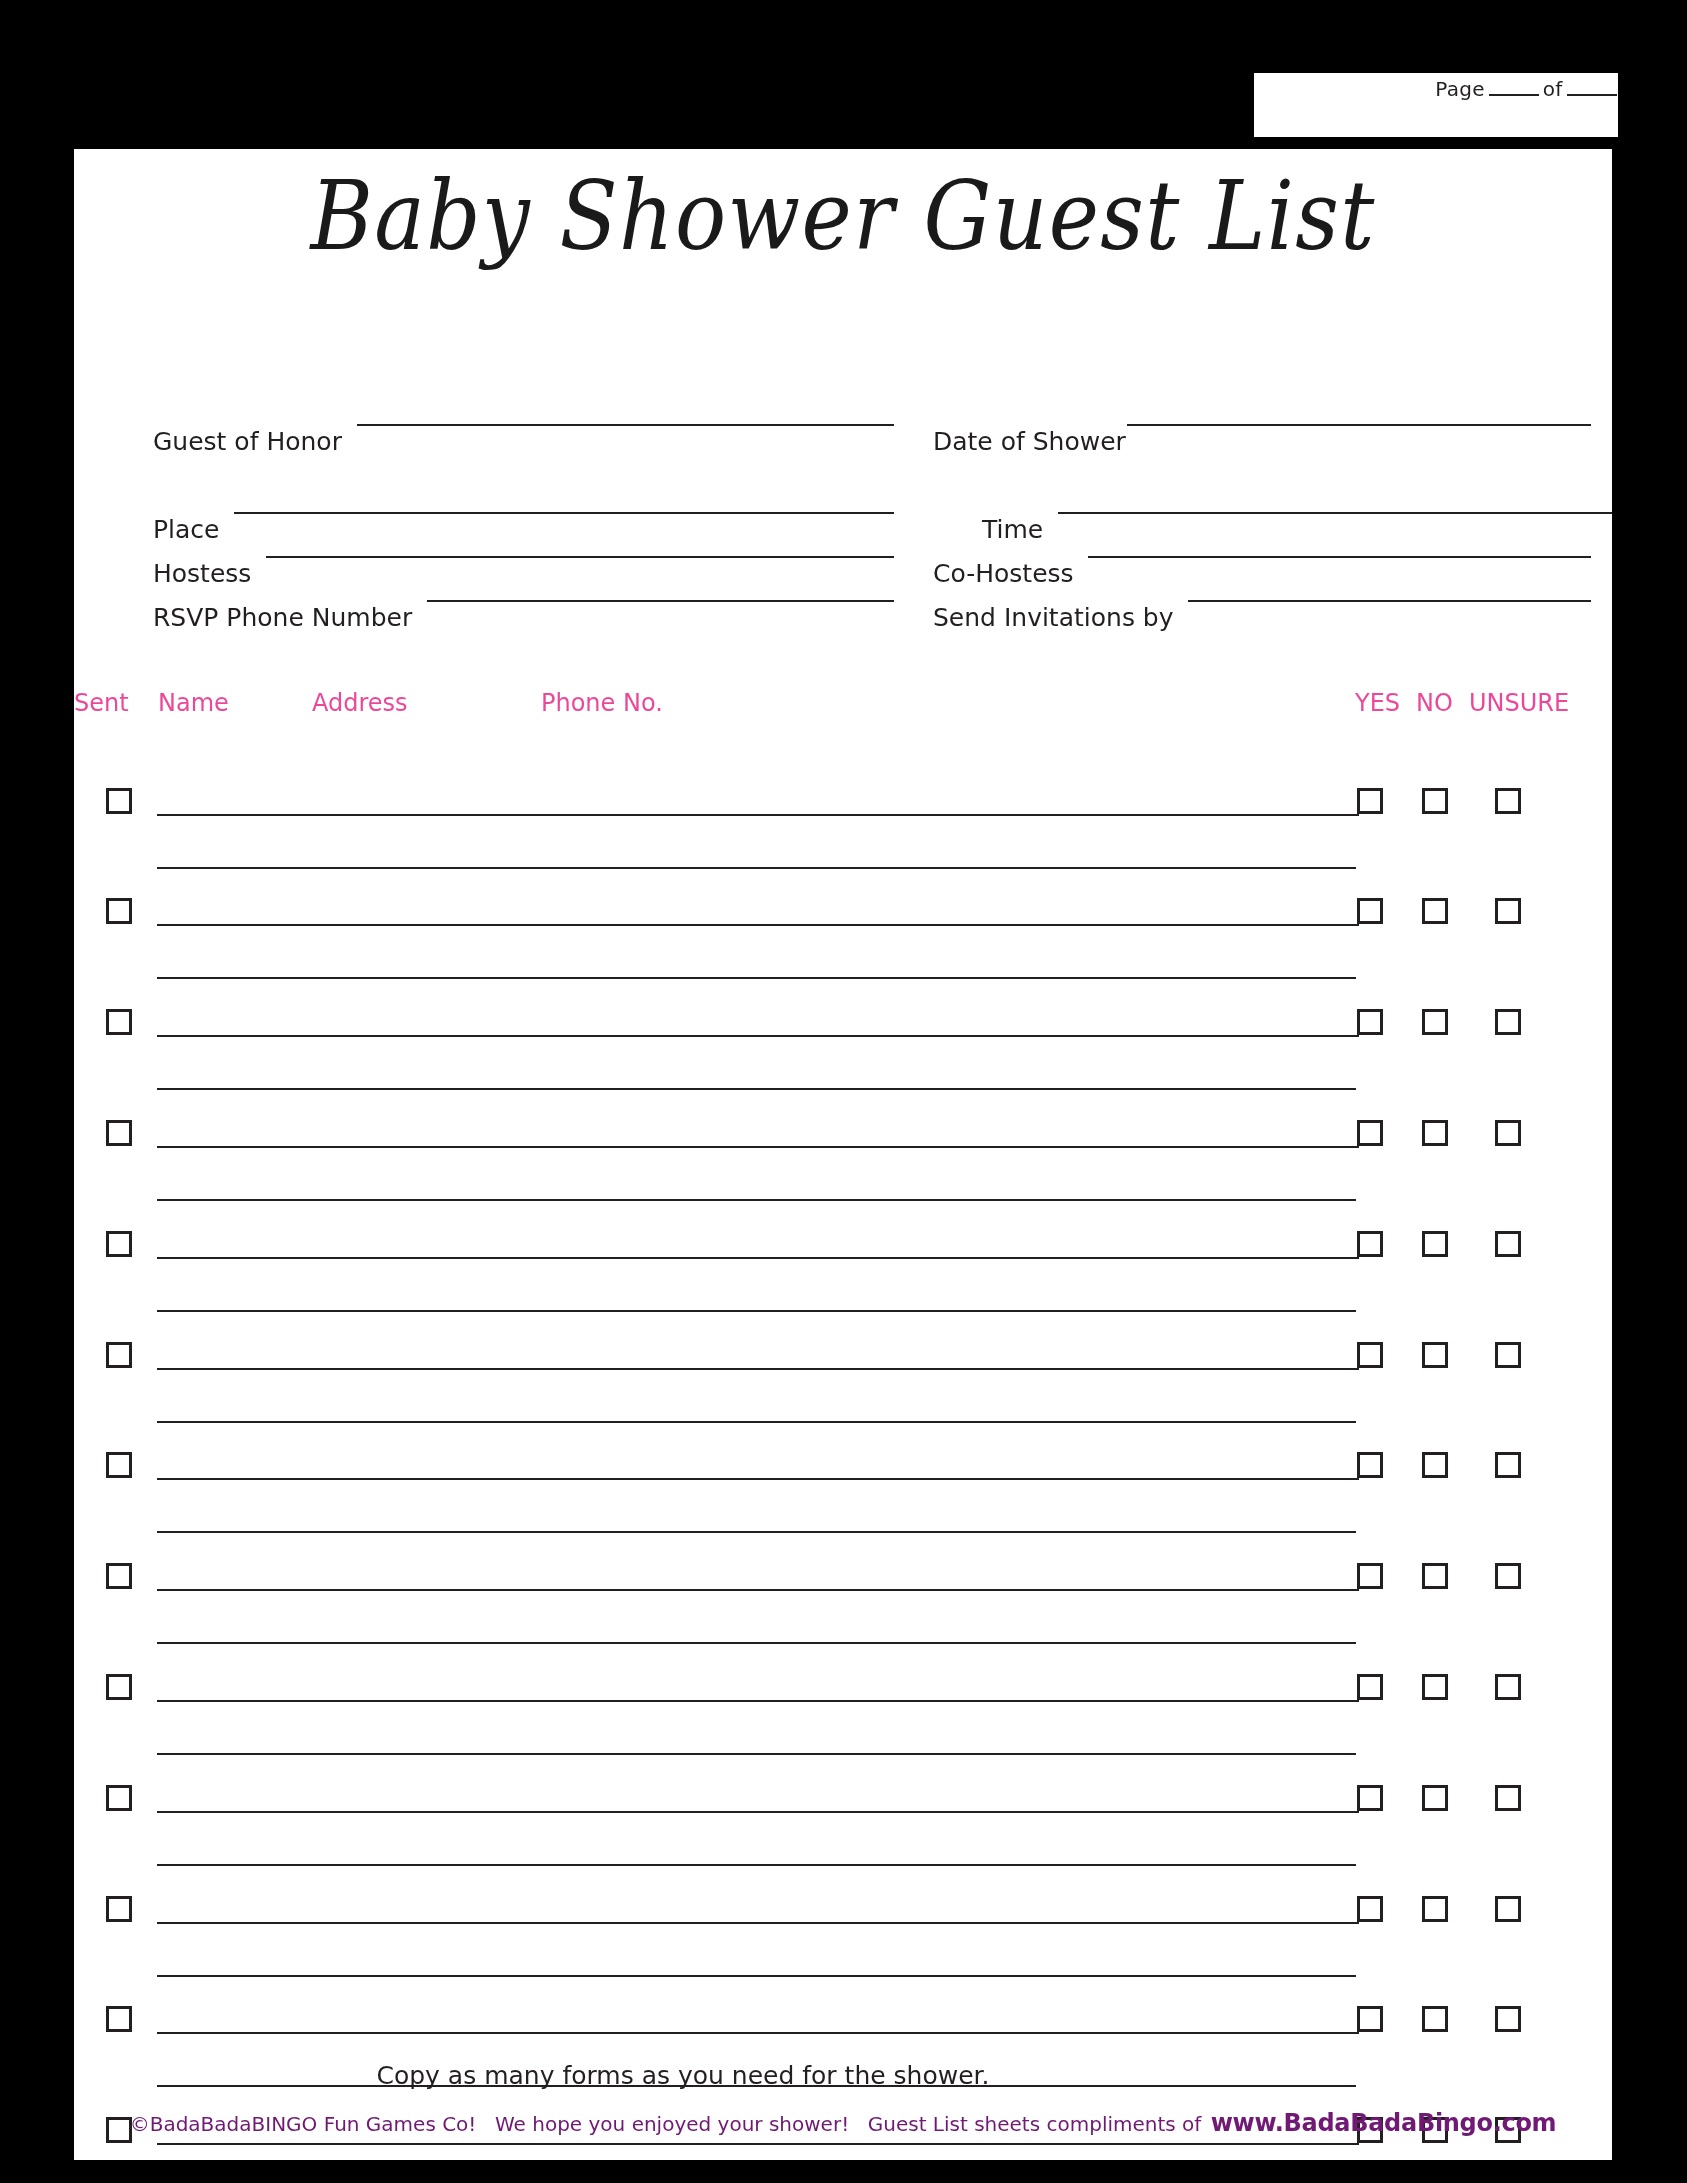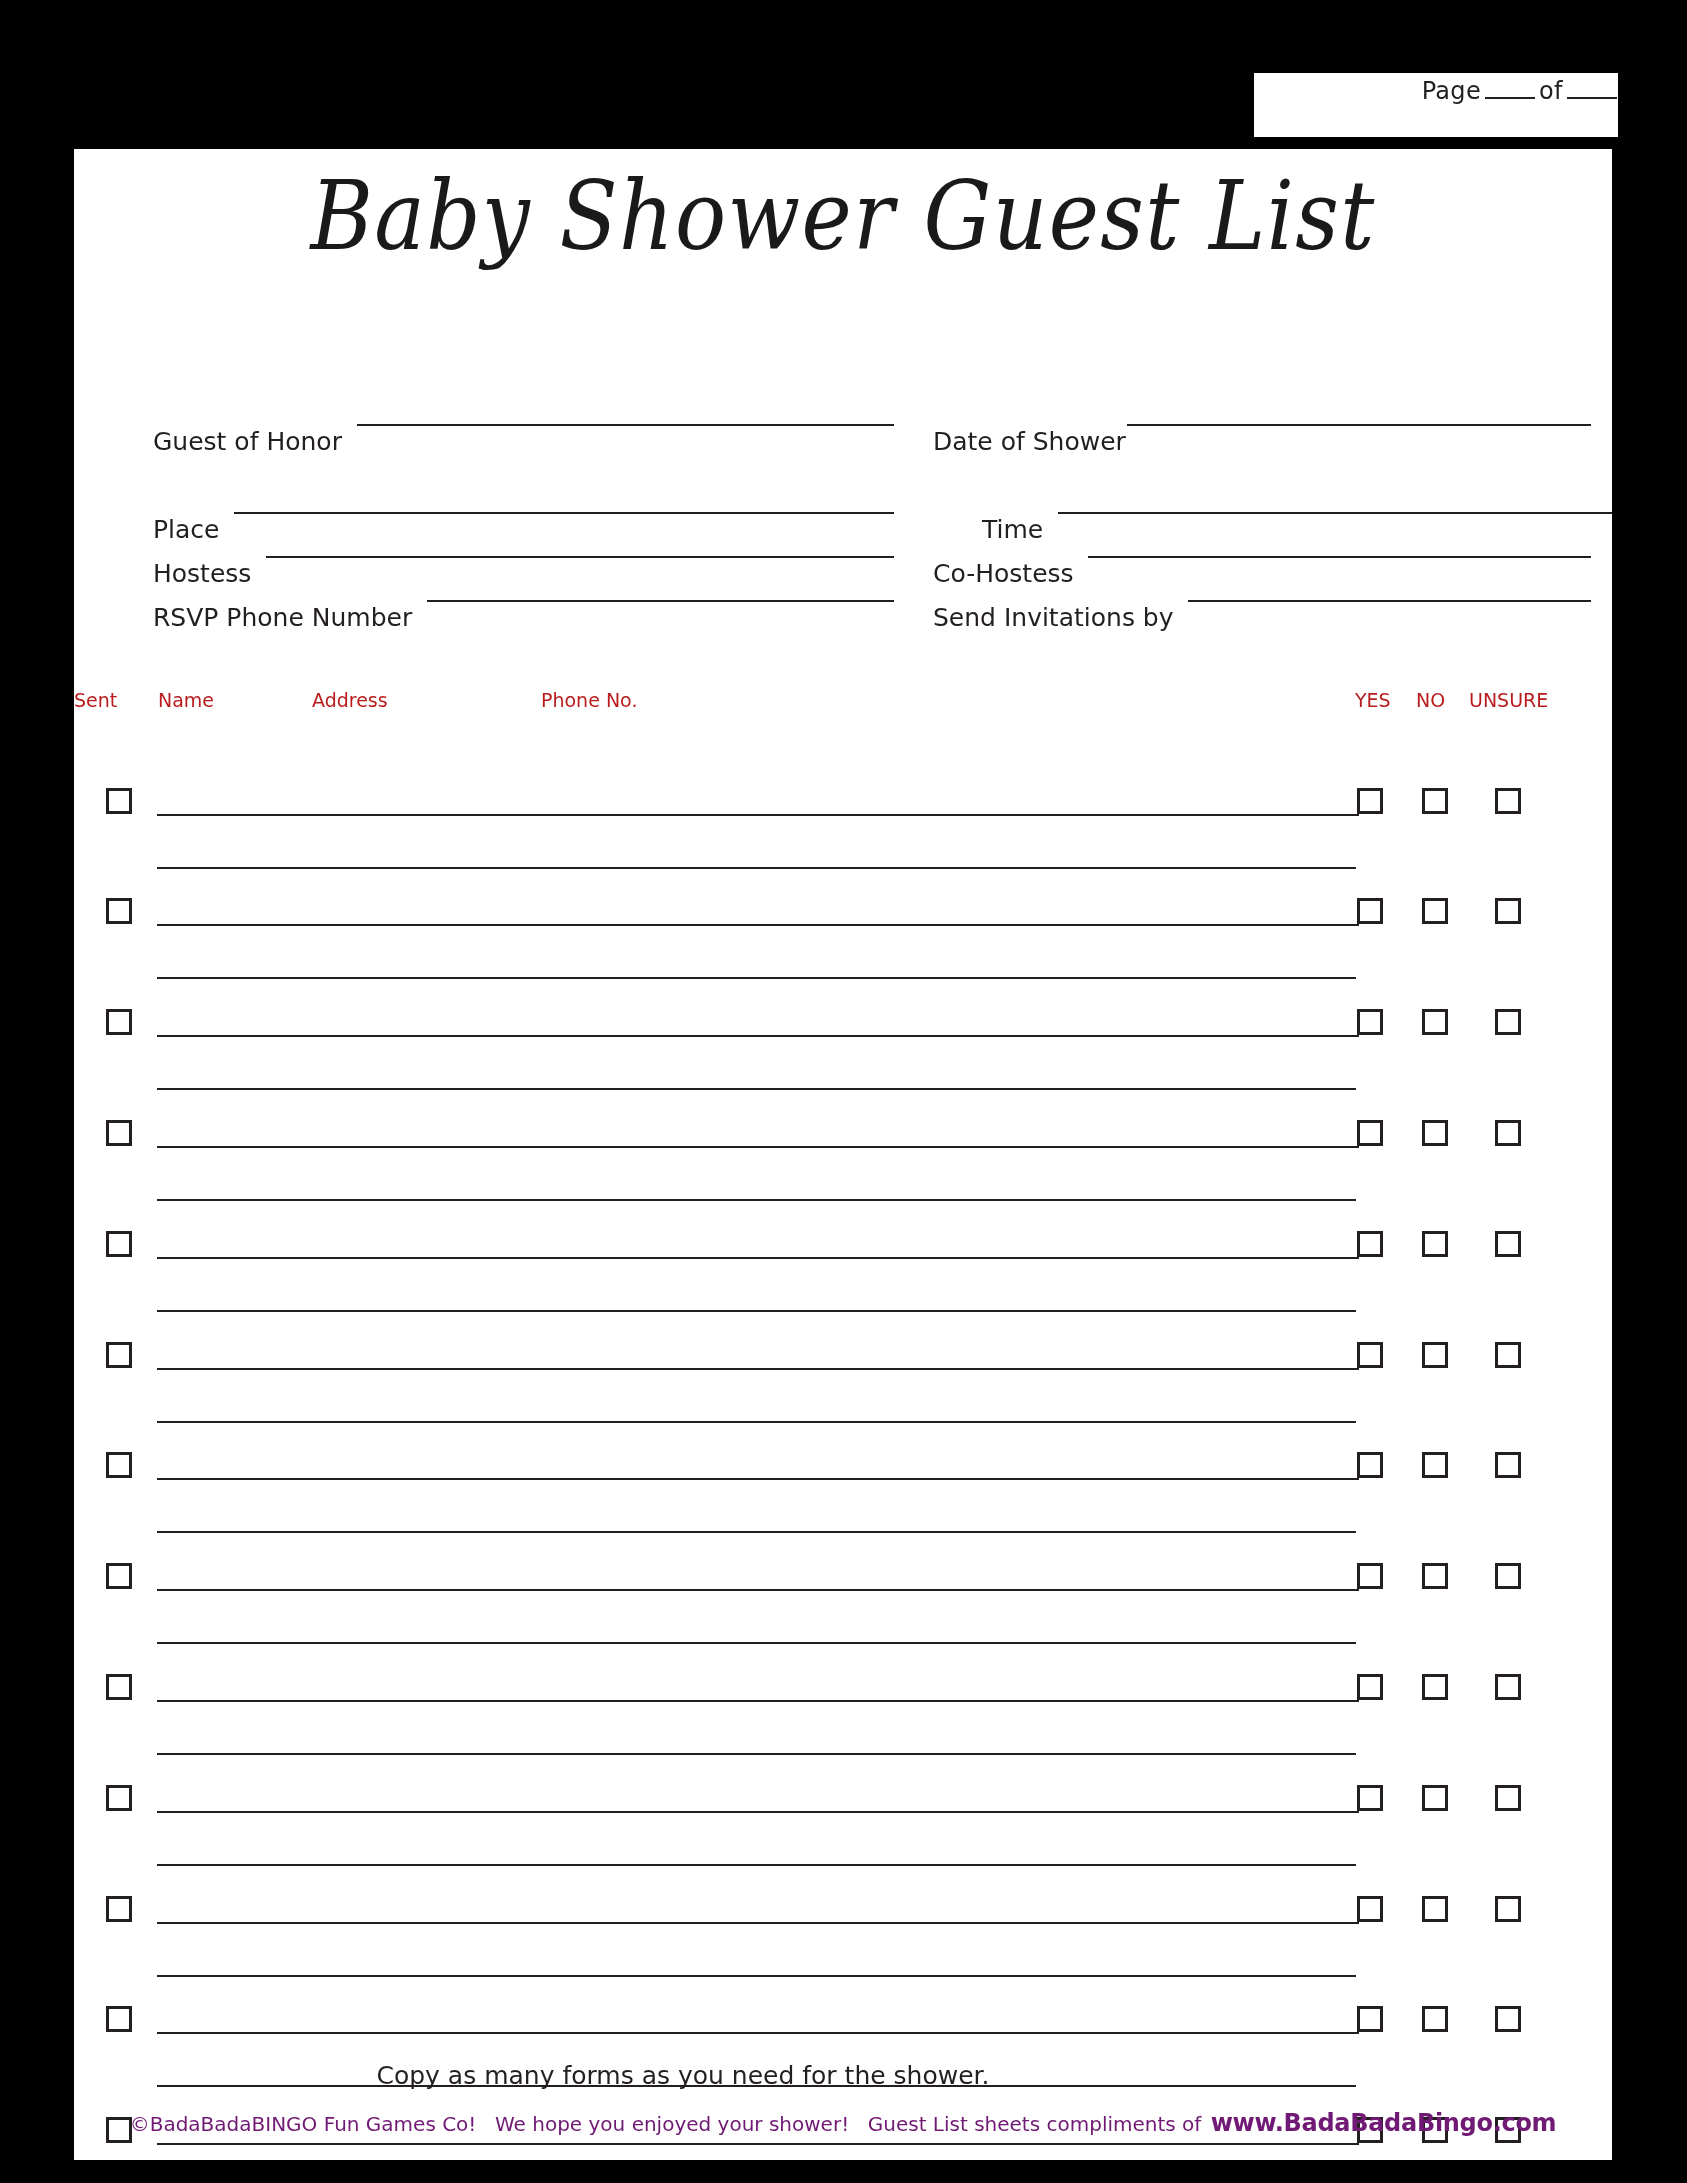"Page of" .page-slip-inner { font-size: 24px -> 20px }
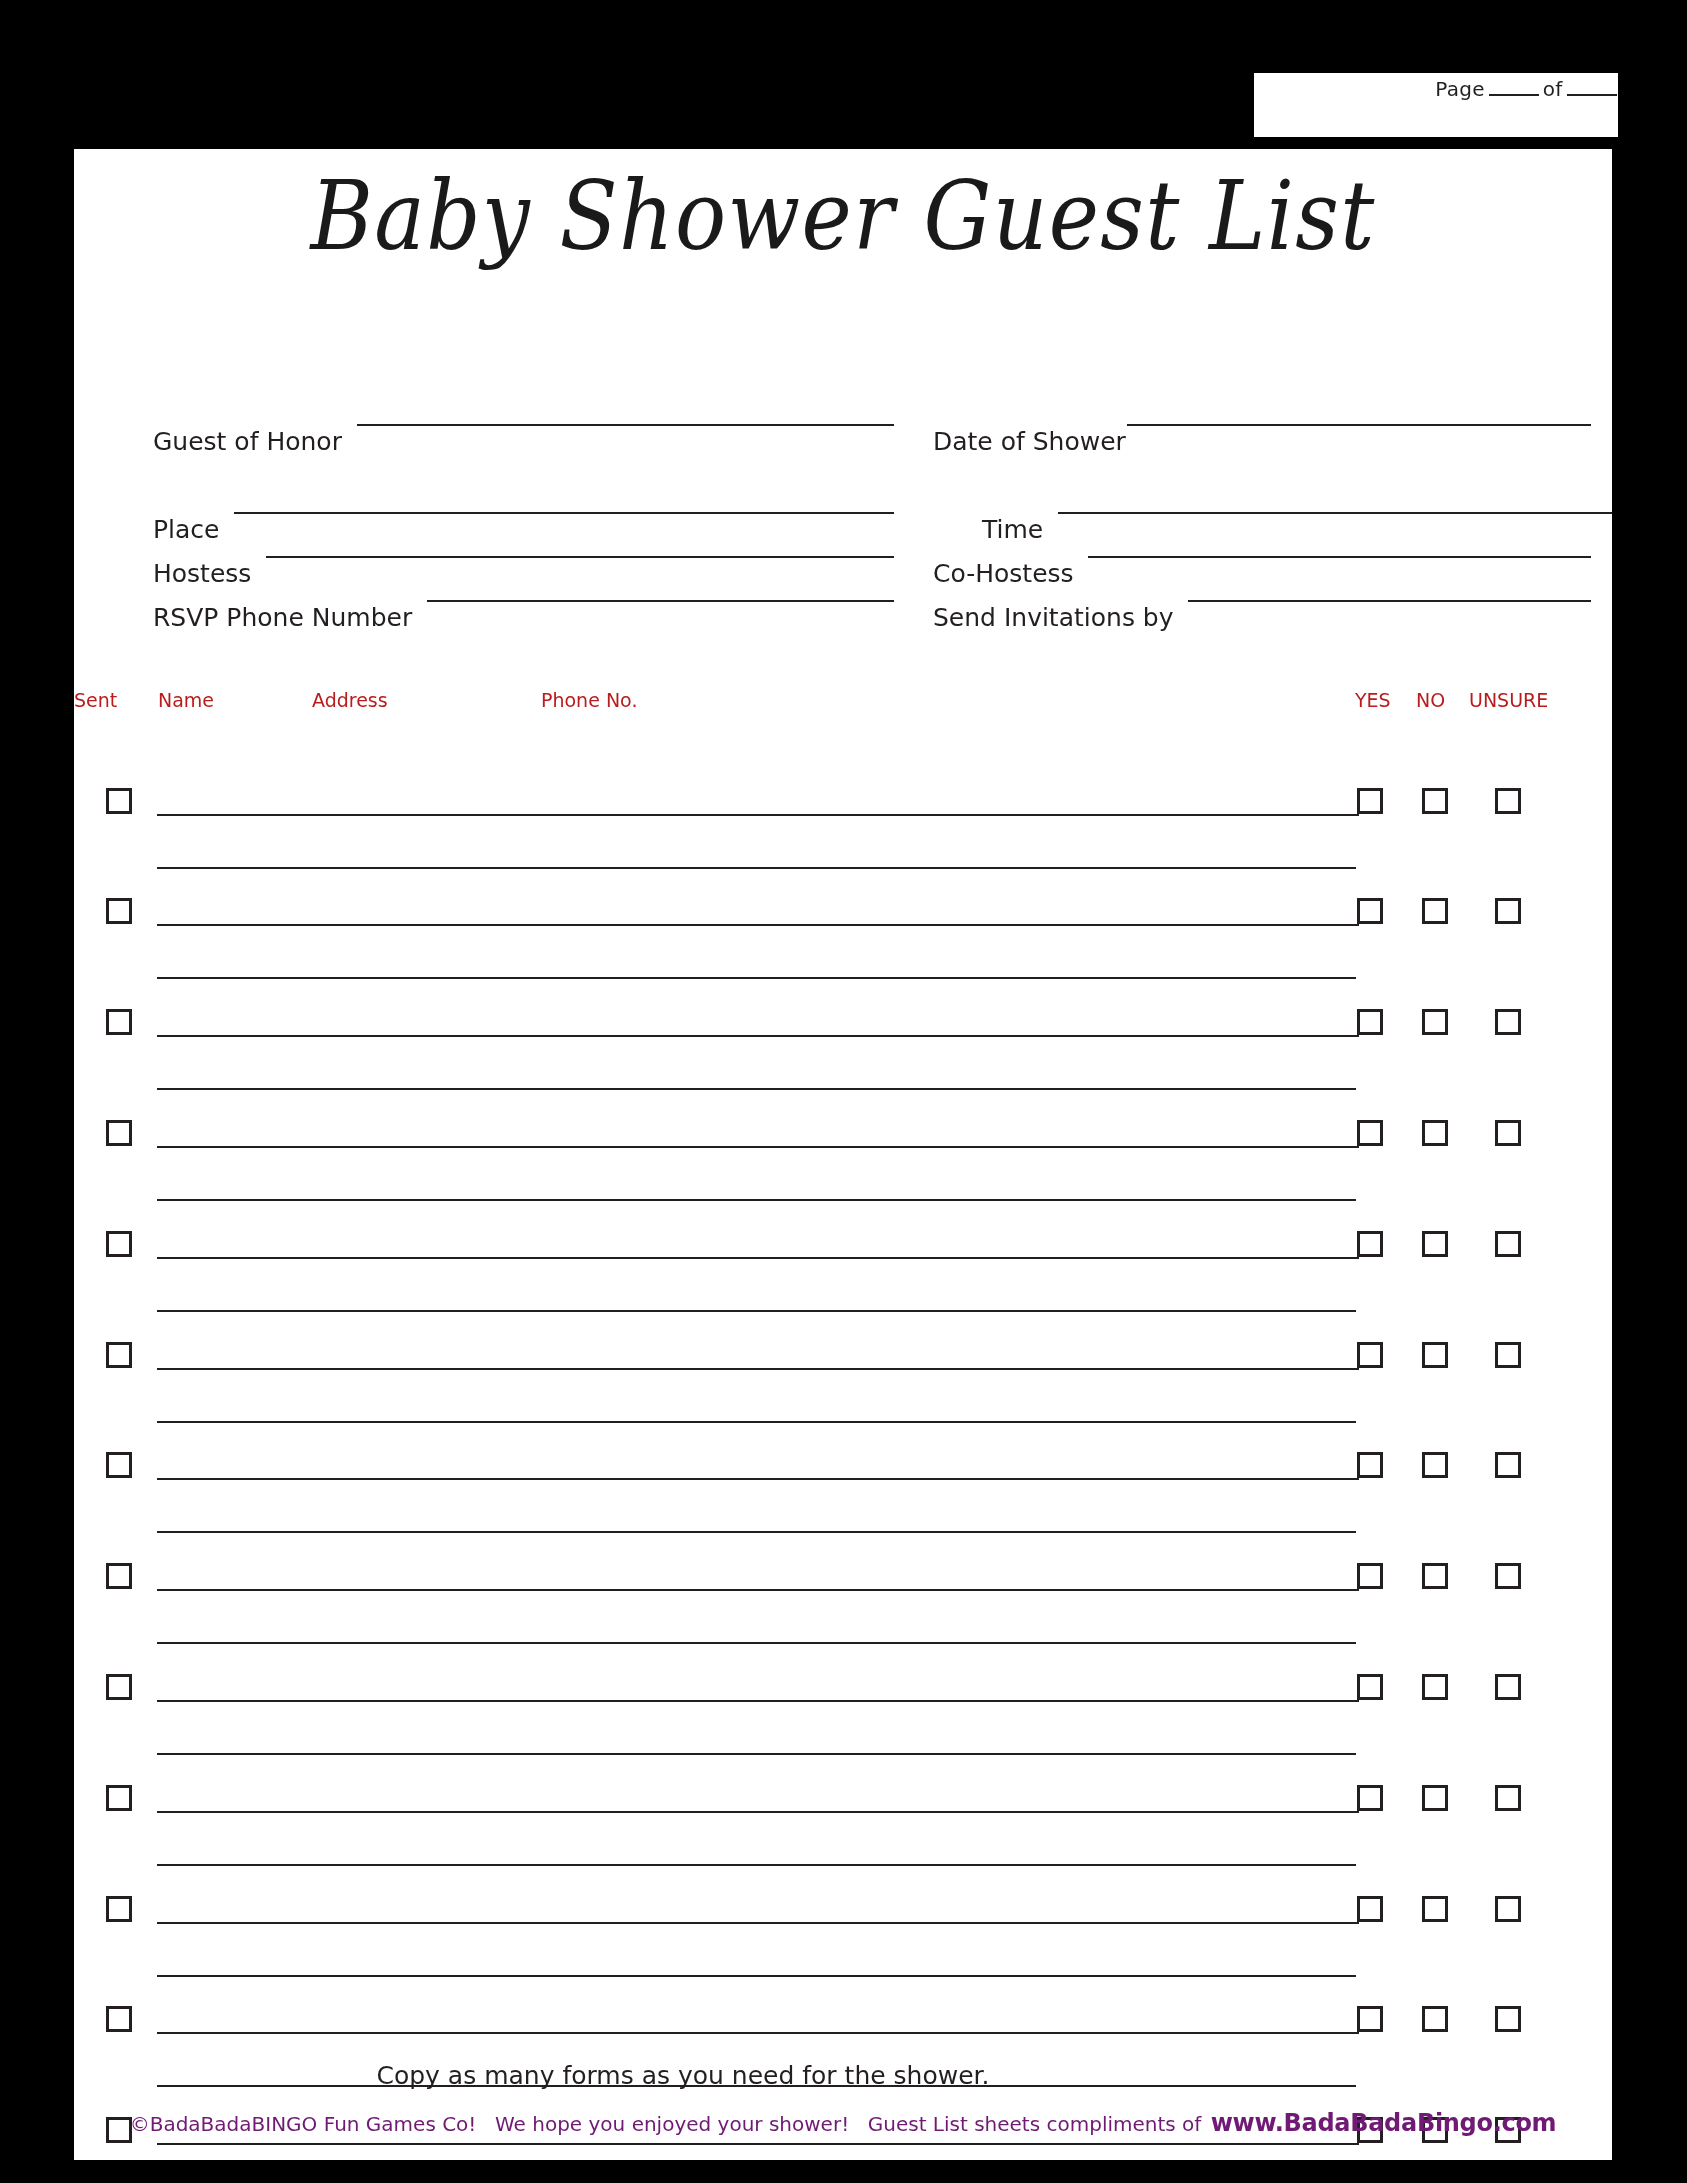"Sent" .col-head { color: #b91c1c -> #ec4899; font-size: 19px -> 24px }
